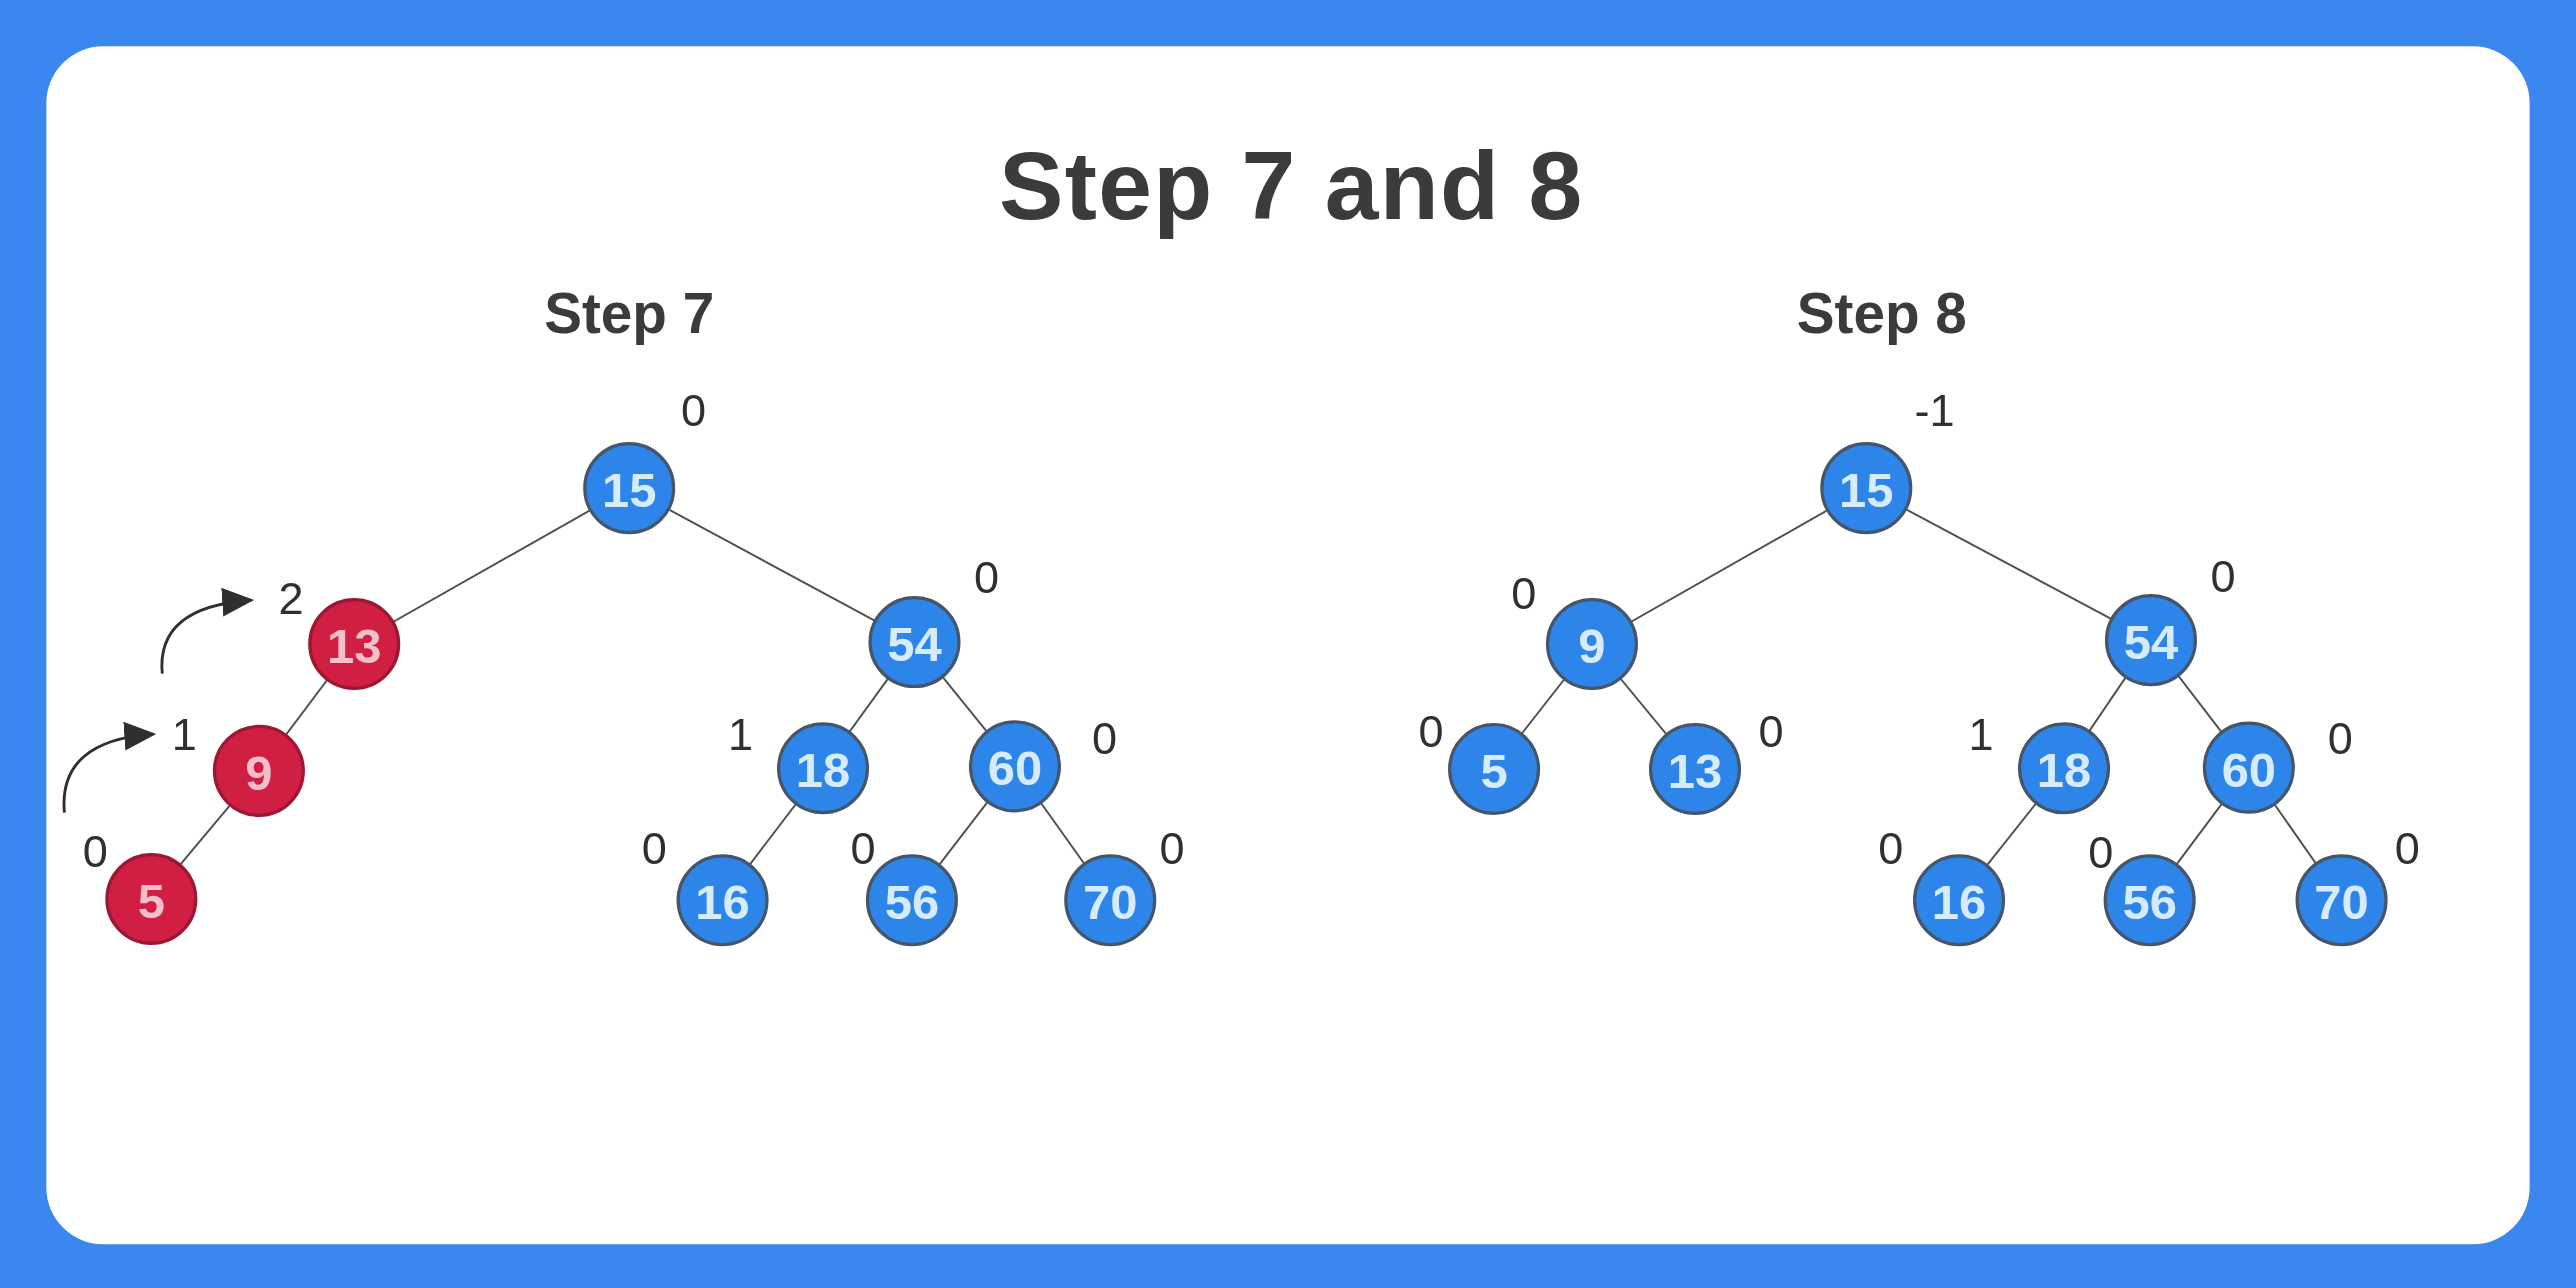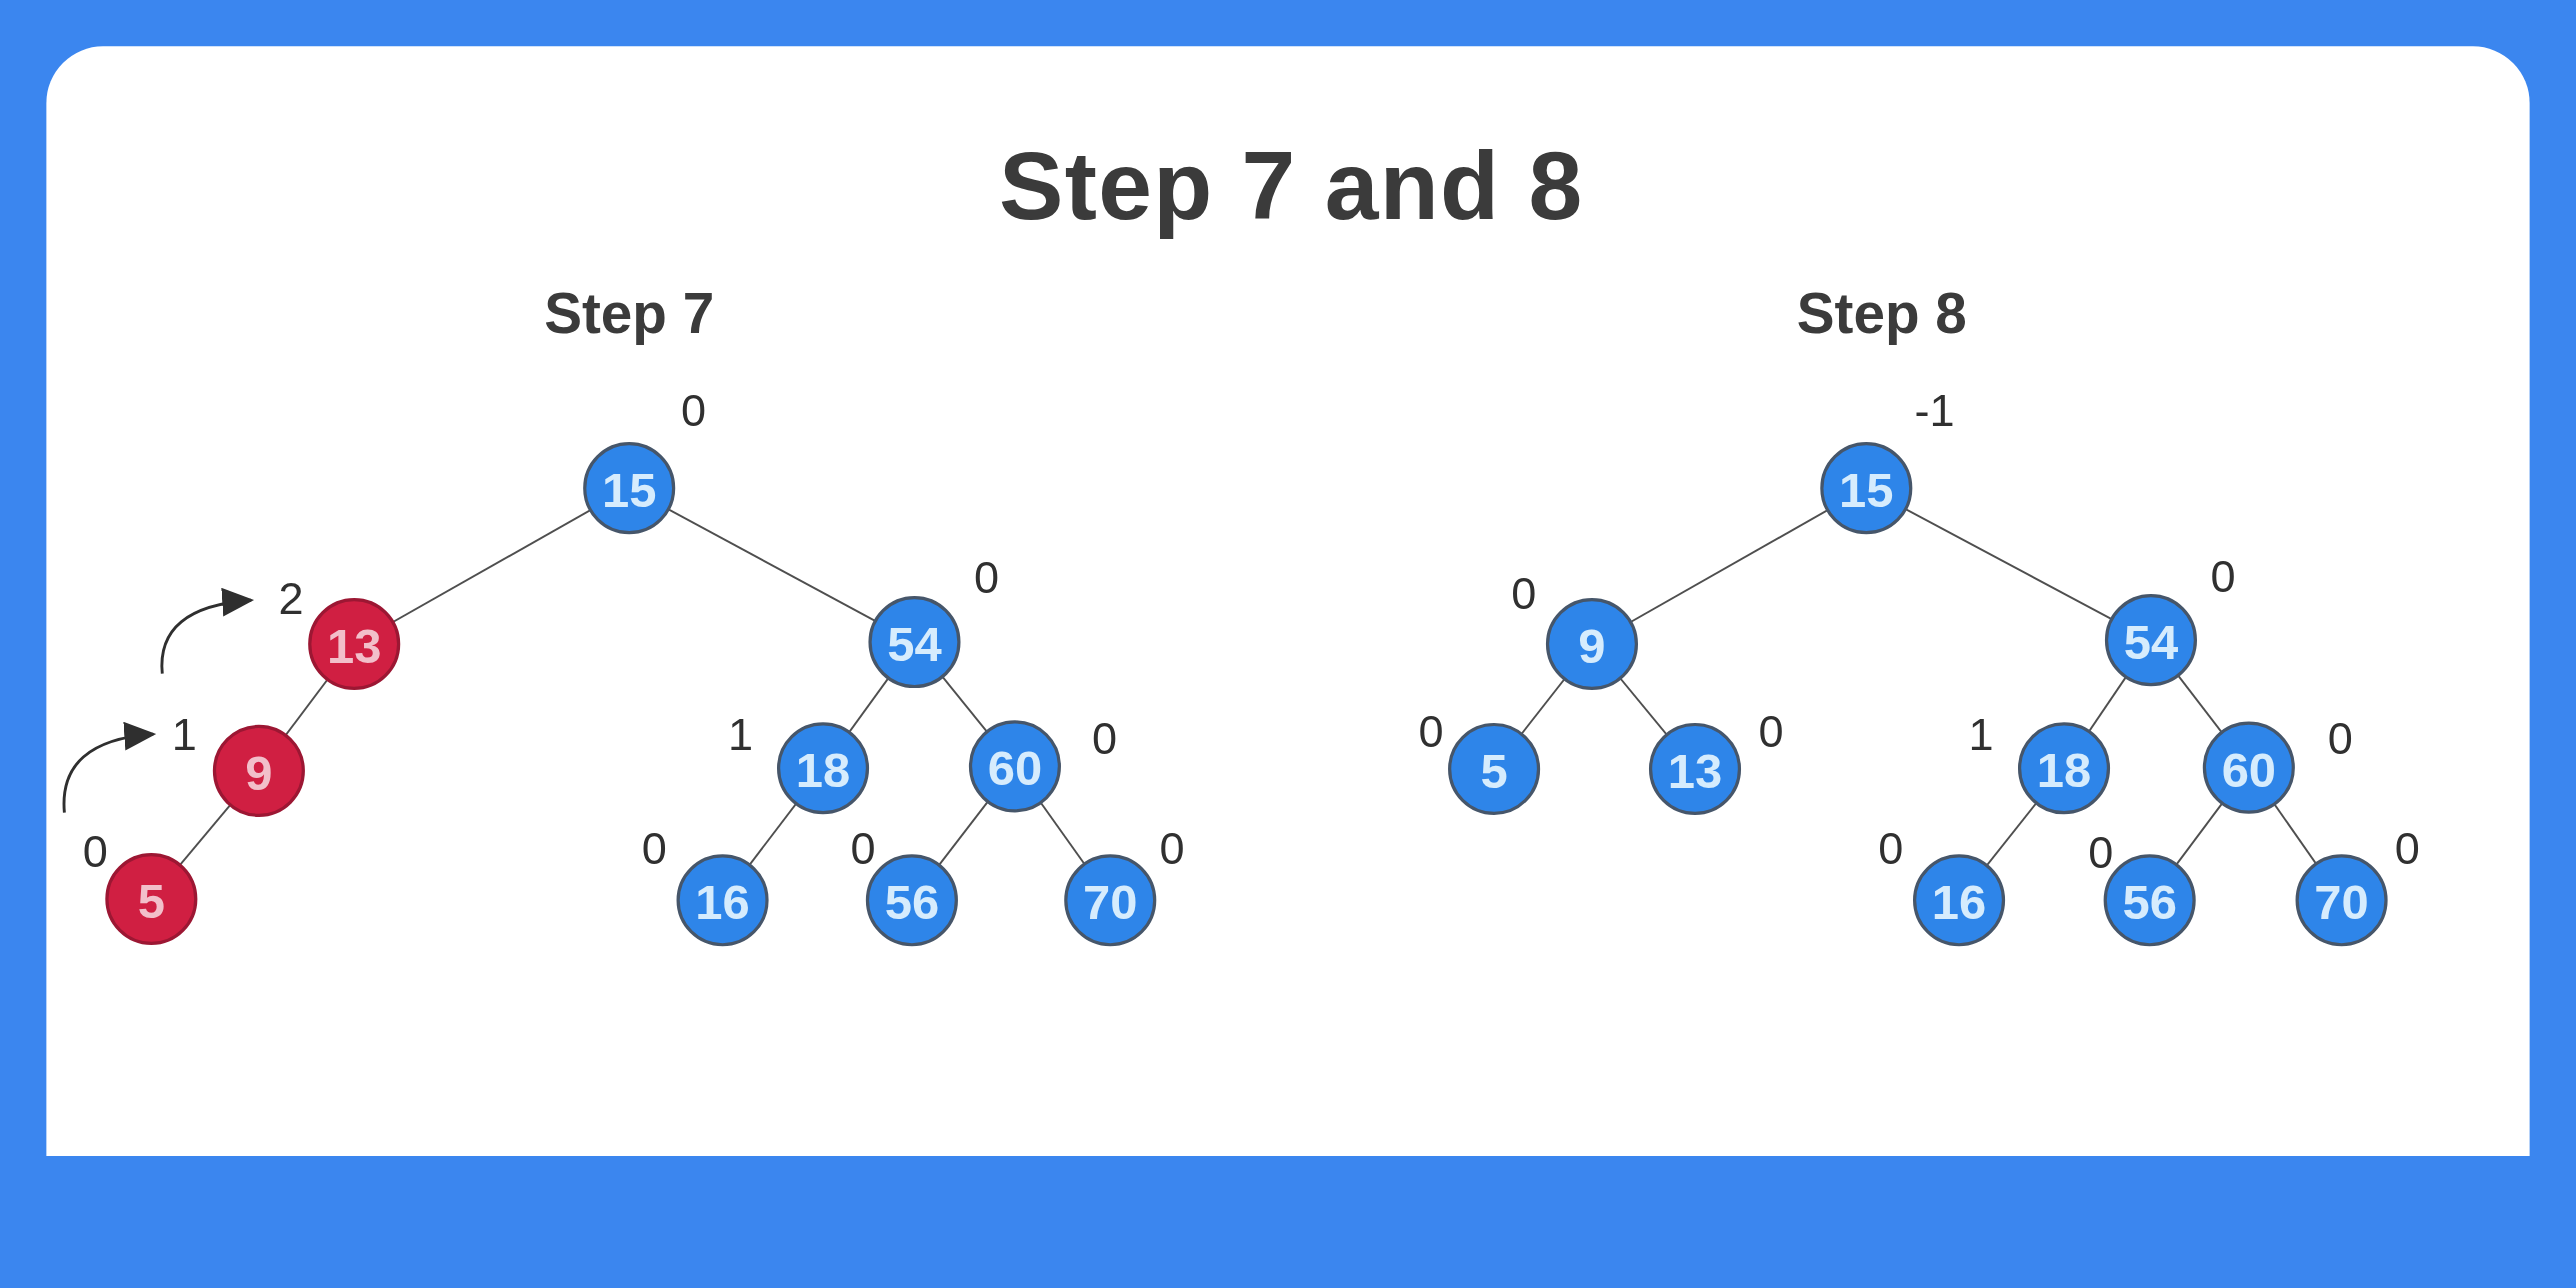"Step 7 and 8" .stage { height: 1156px -> 1288px }
